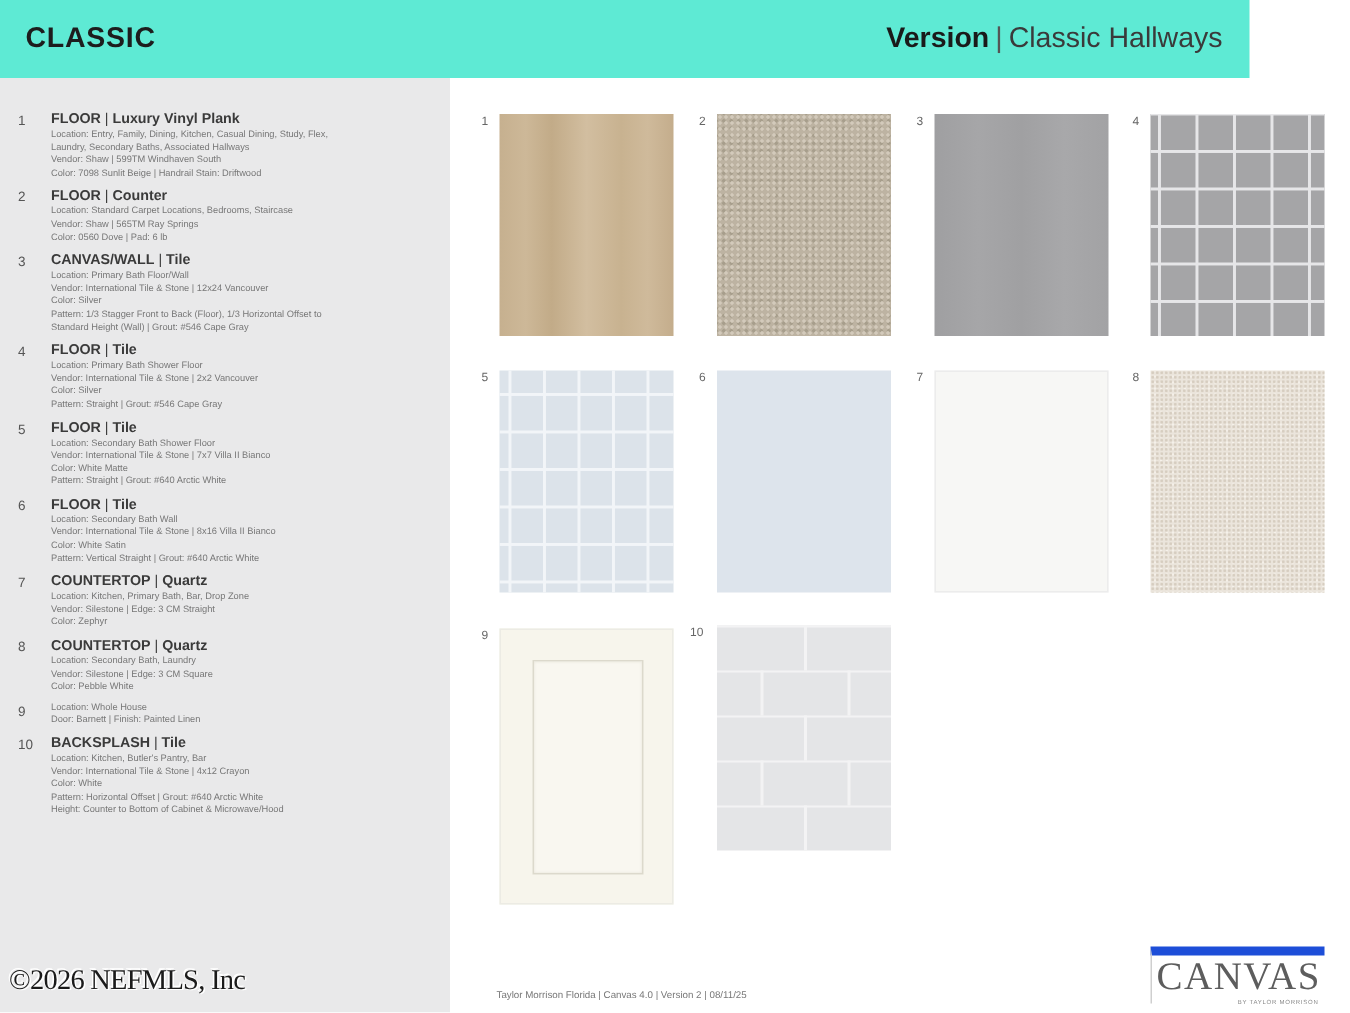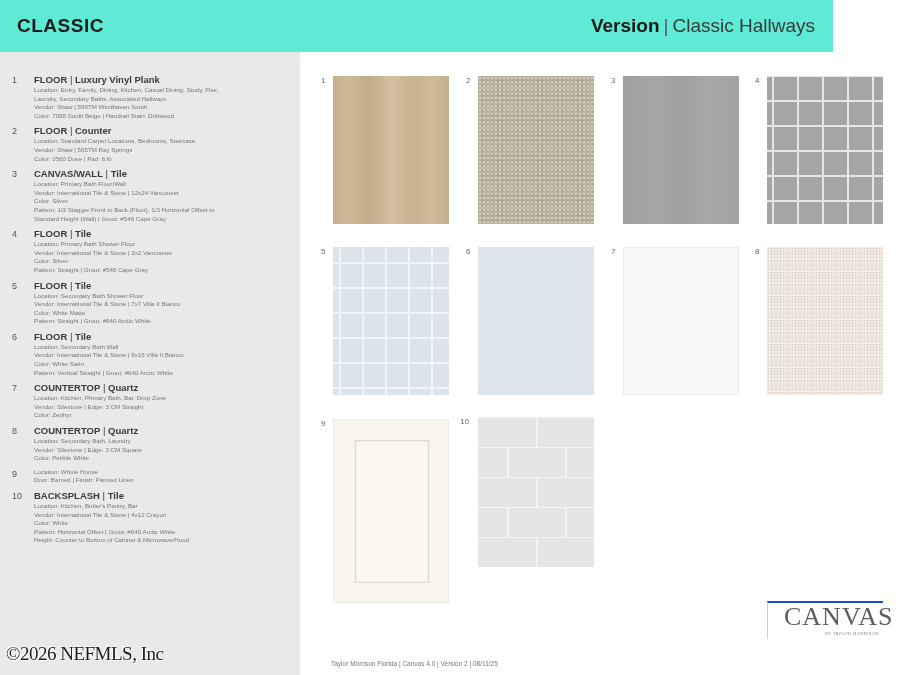"CANVAS" .logo { border-top: 2px solid #1d4ed8 -> 6px solid #1d4ed8; padding-left: 16px -> 3px; top: 601px -> 631px }
